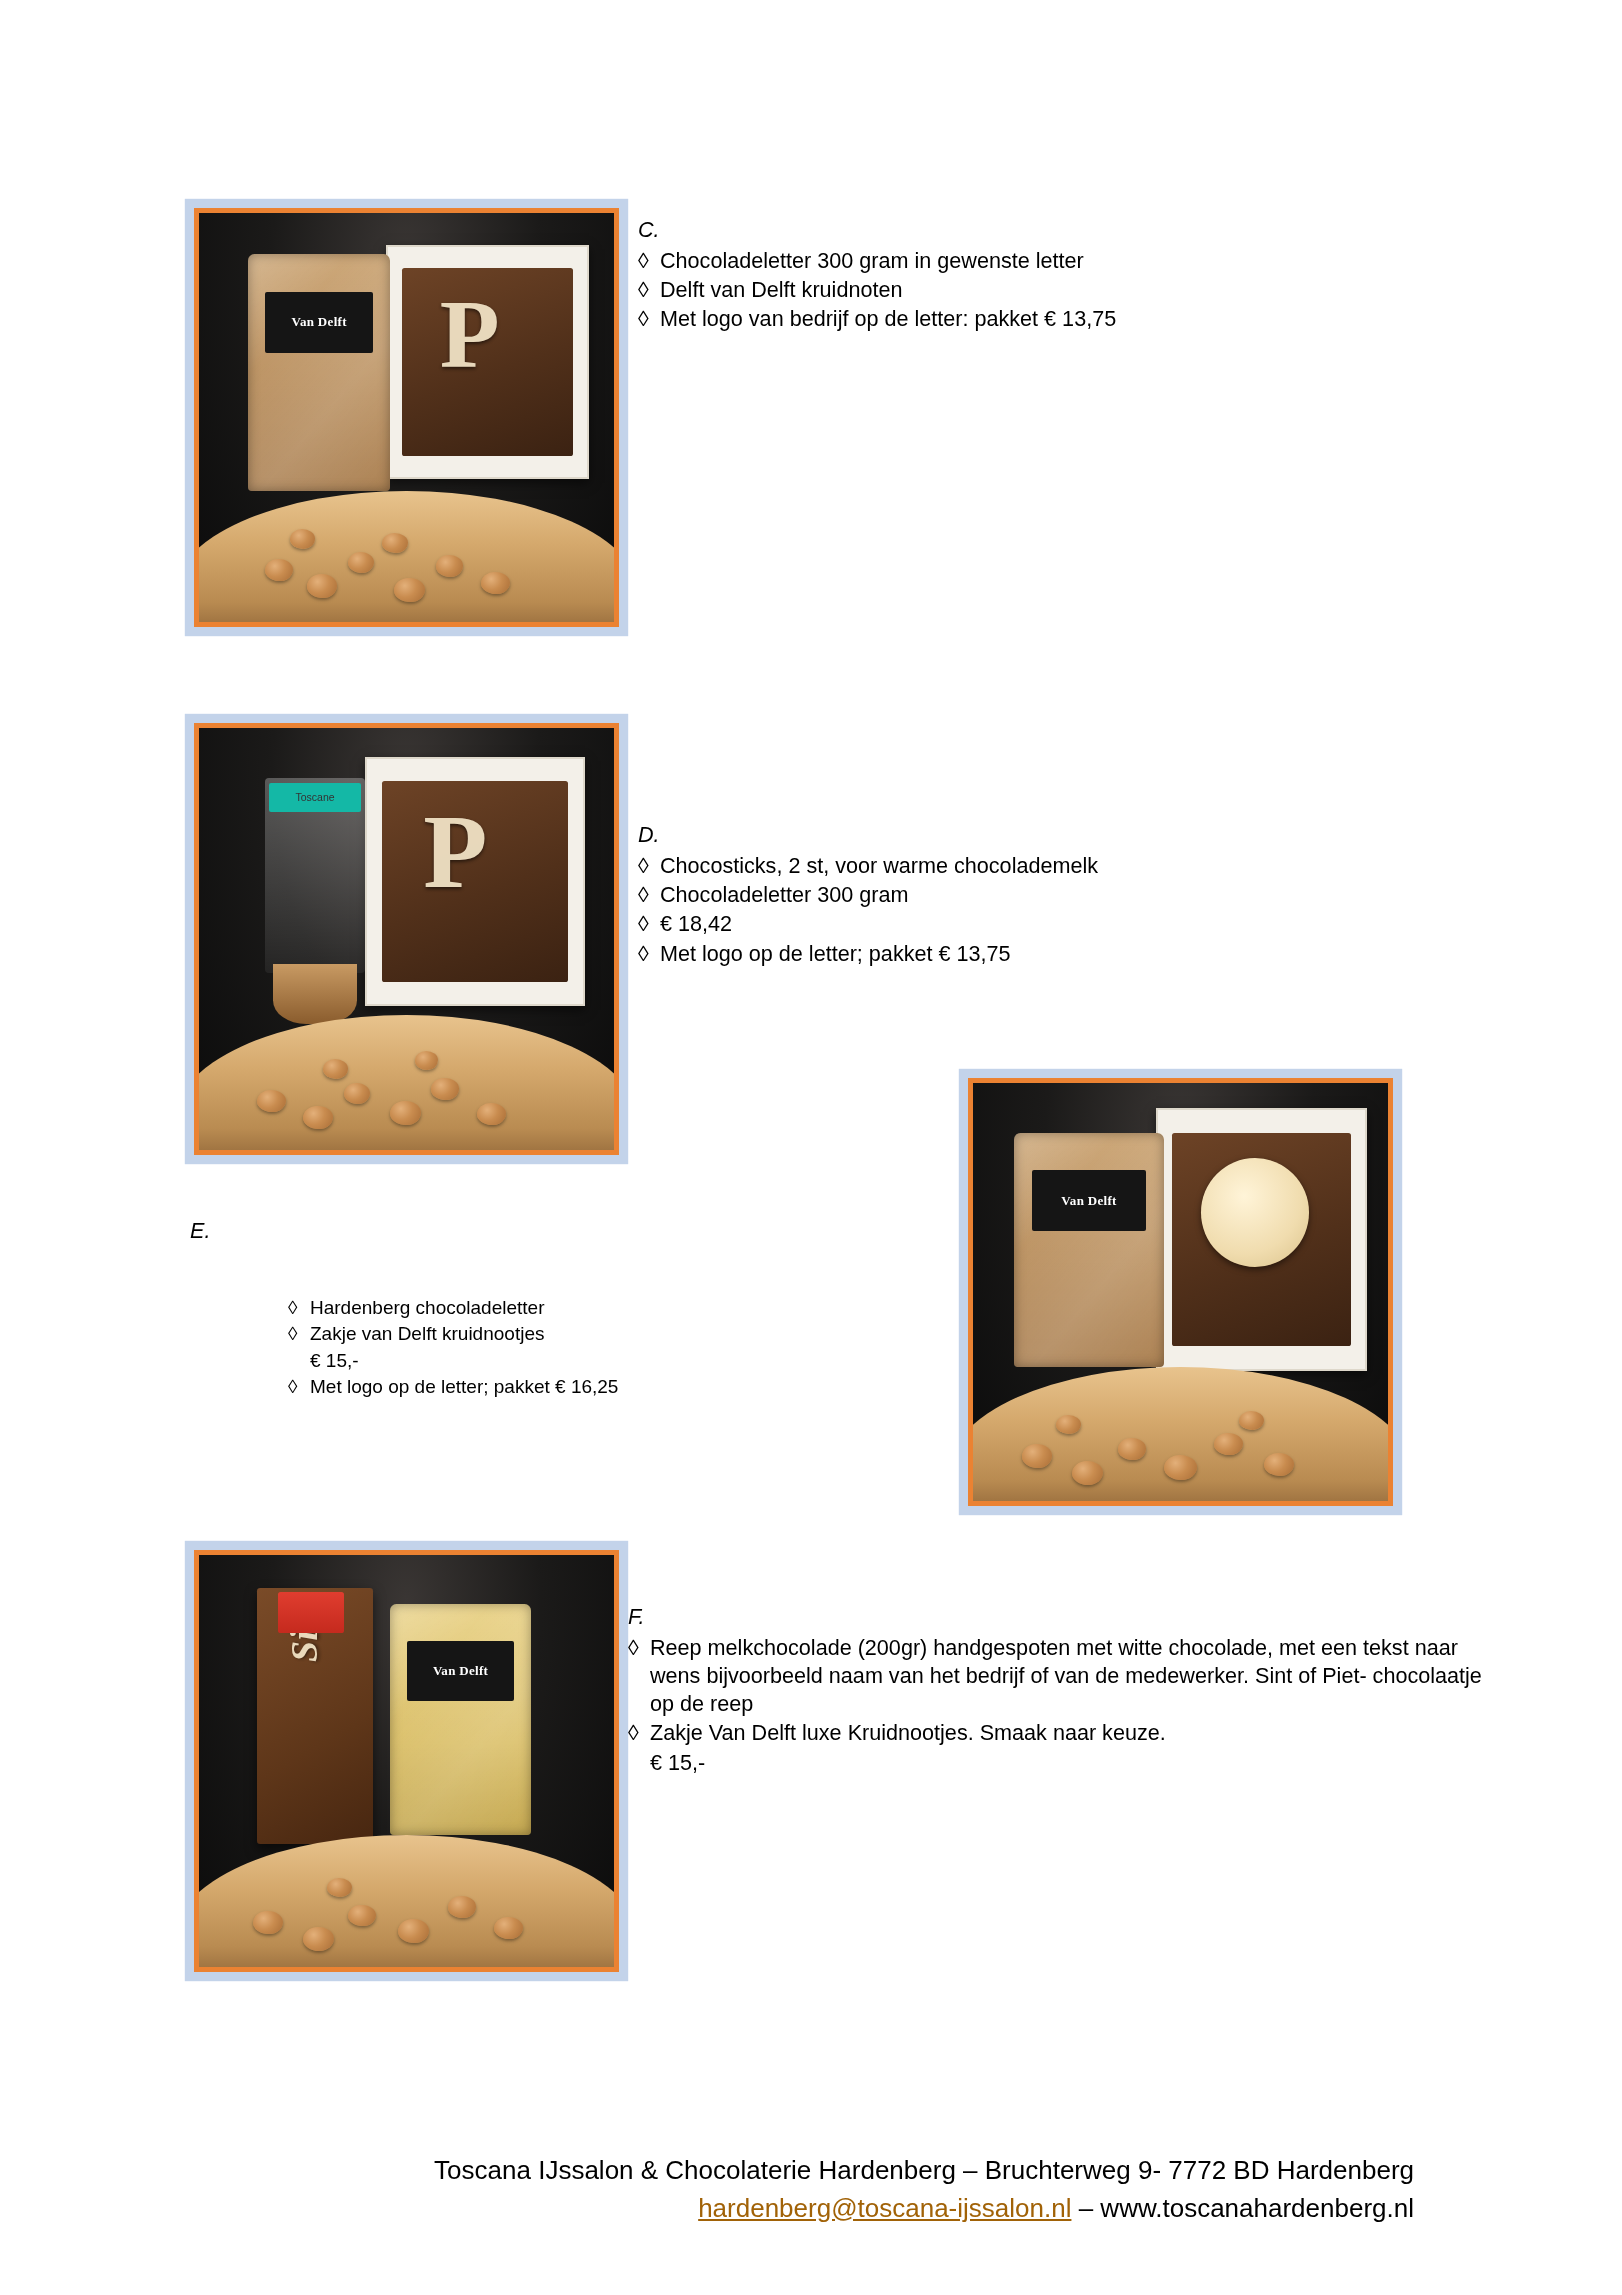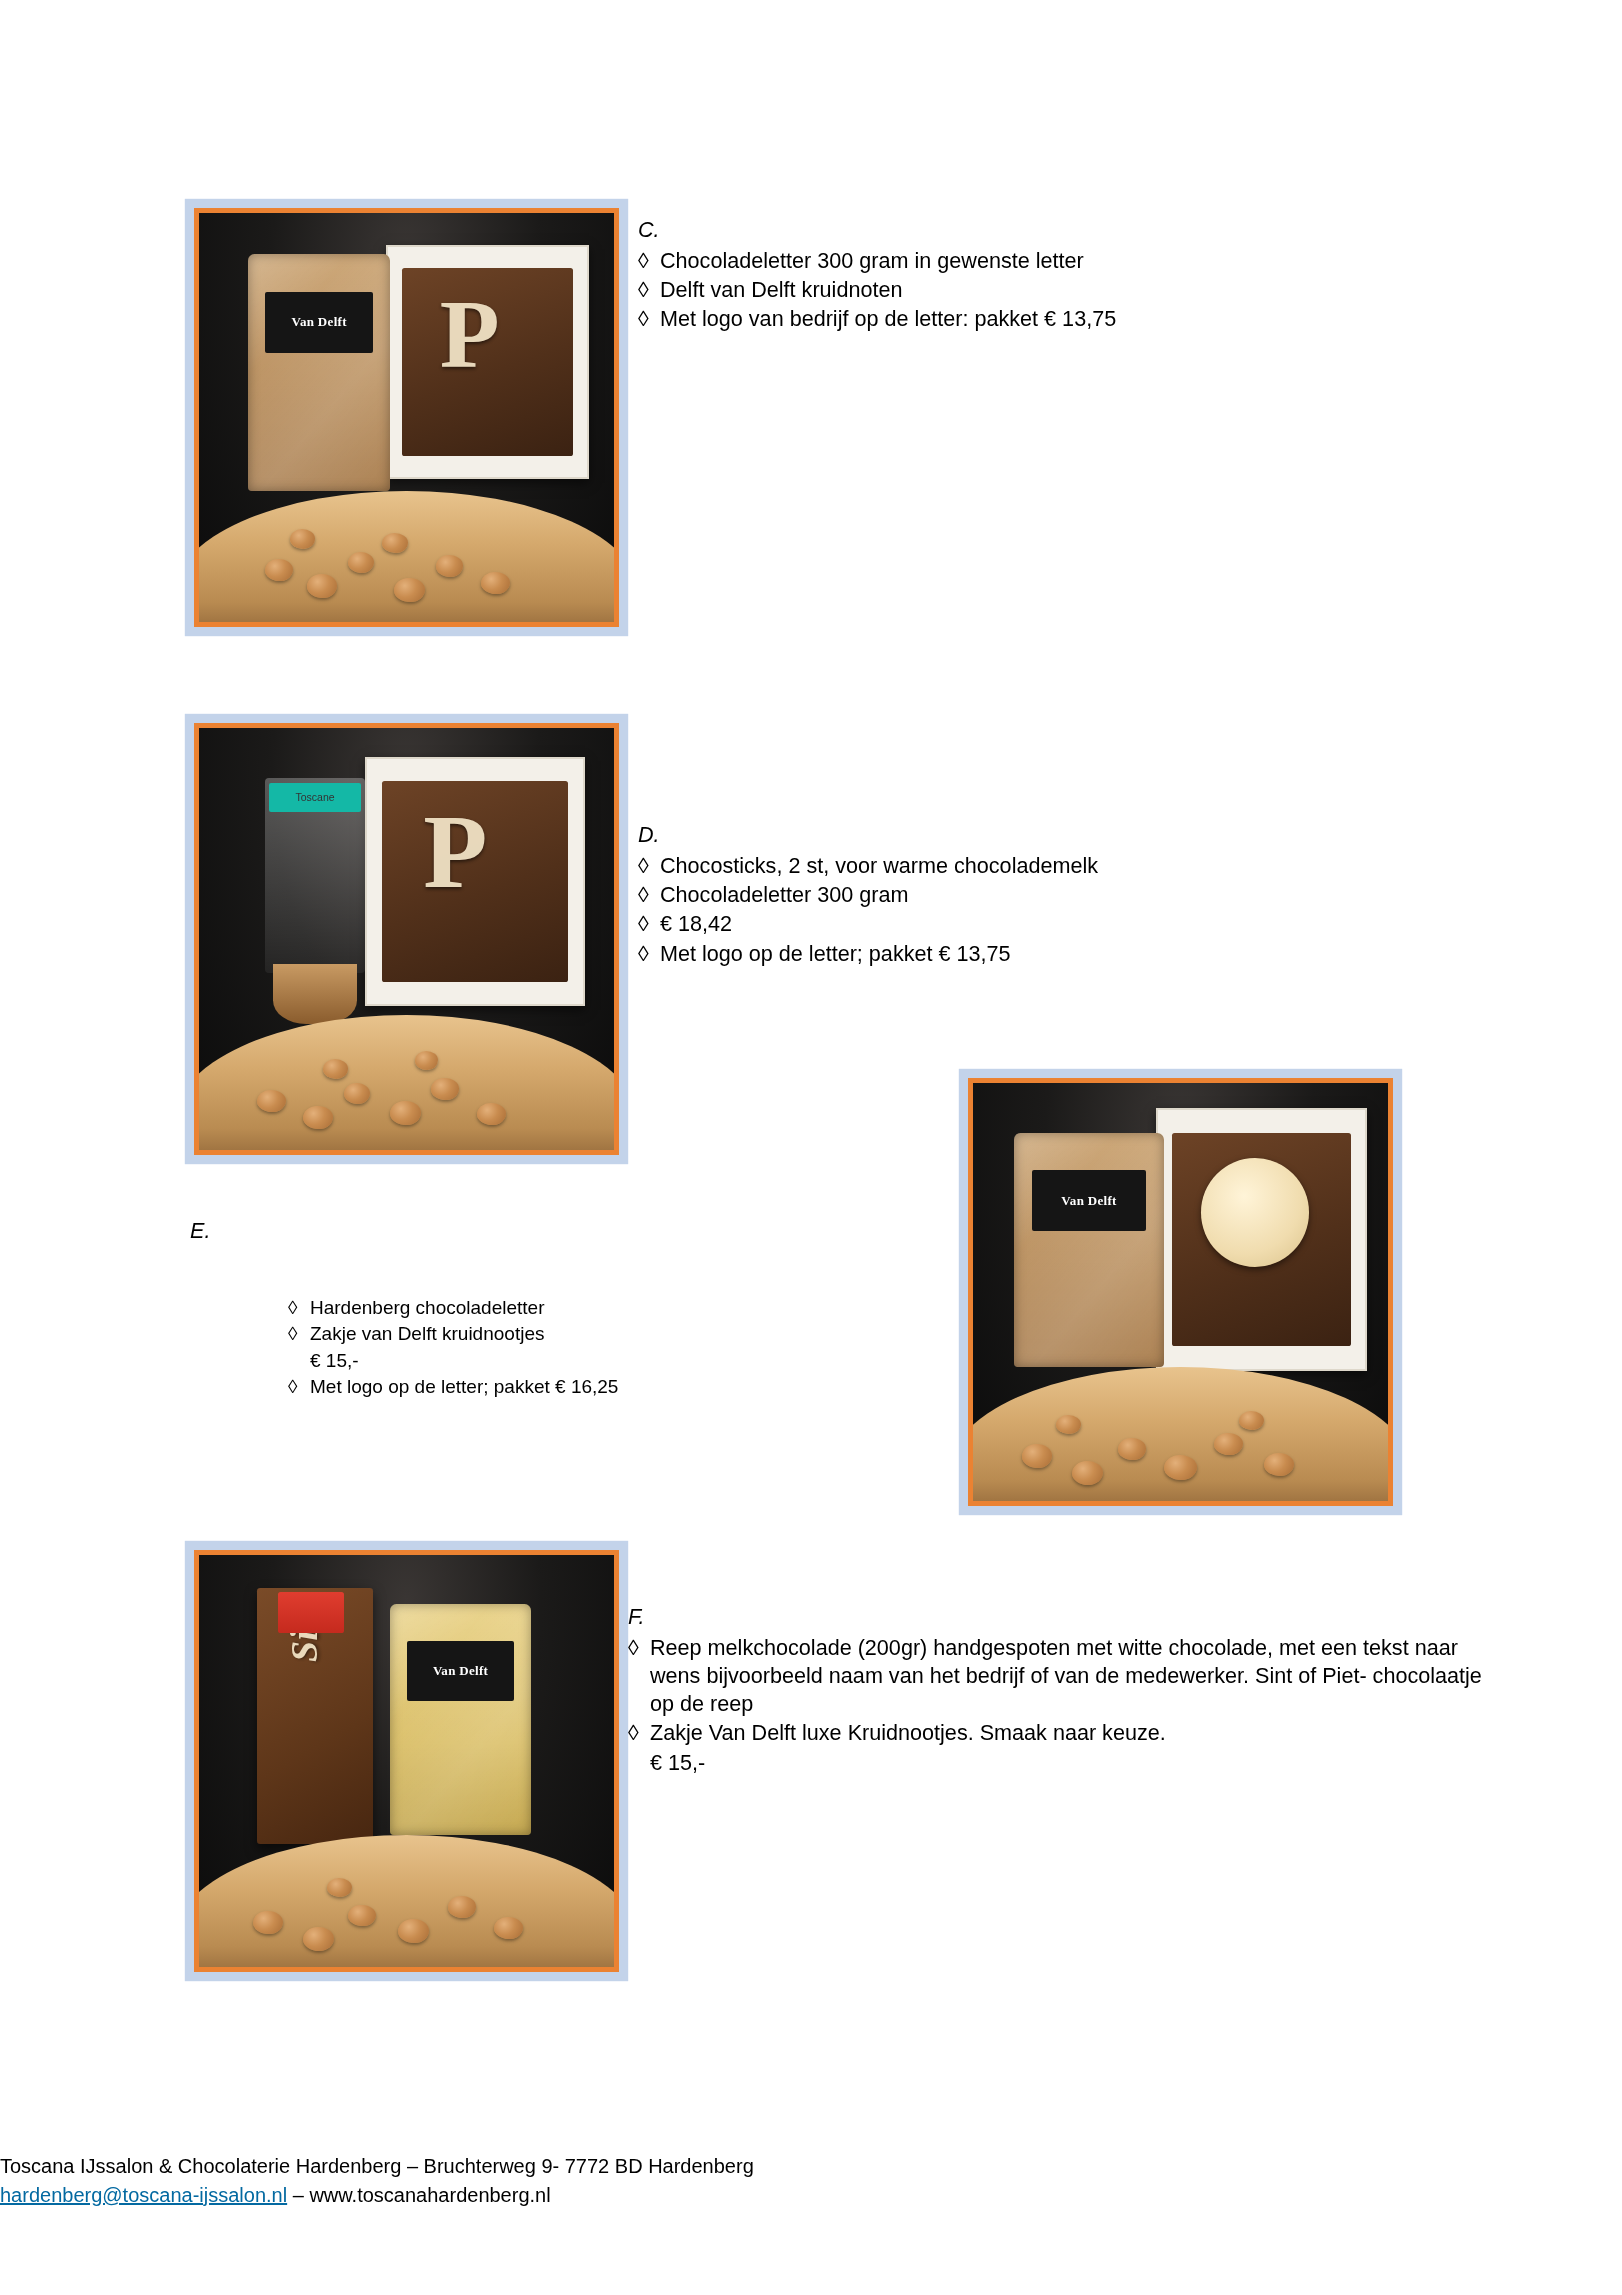"Toscana IJssalon & Chocolaterie" .footer { font-size: 20px -> 26px; text-align: left -> right }
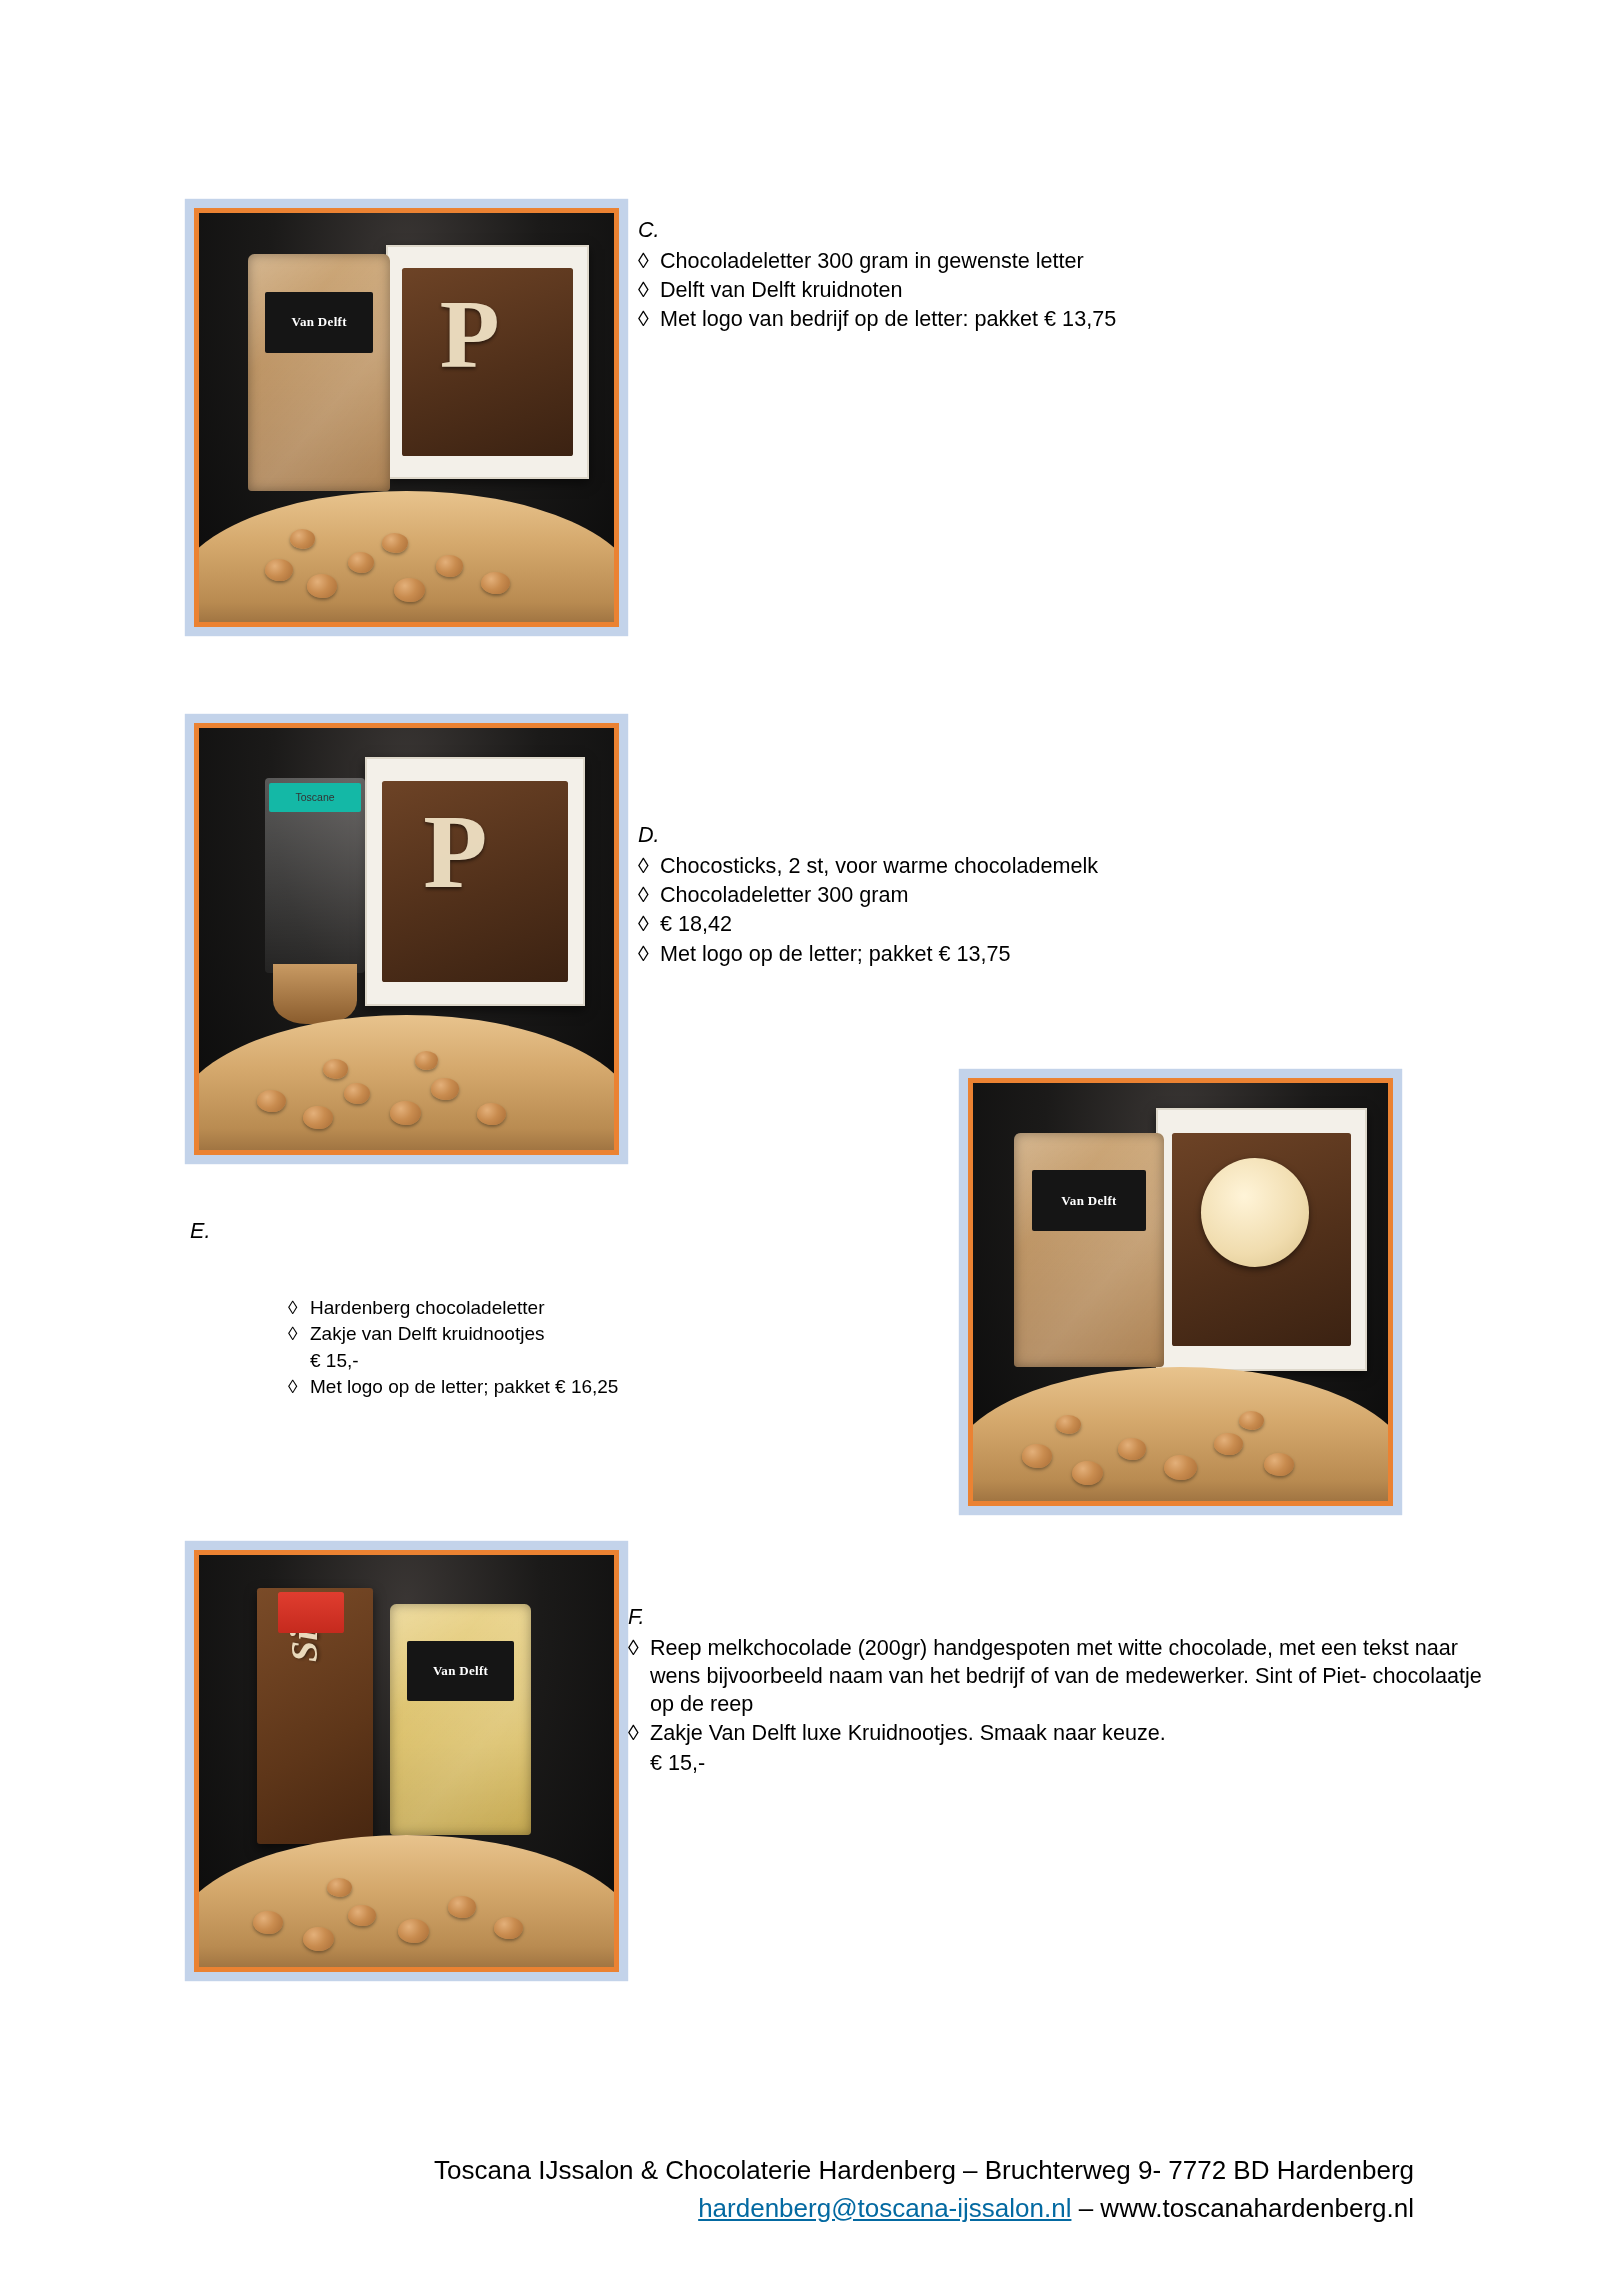"hardenberg@toscana-ijssalon.nl" .footer a { color: #0369a1 -> #a16207 }
